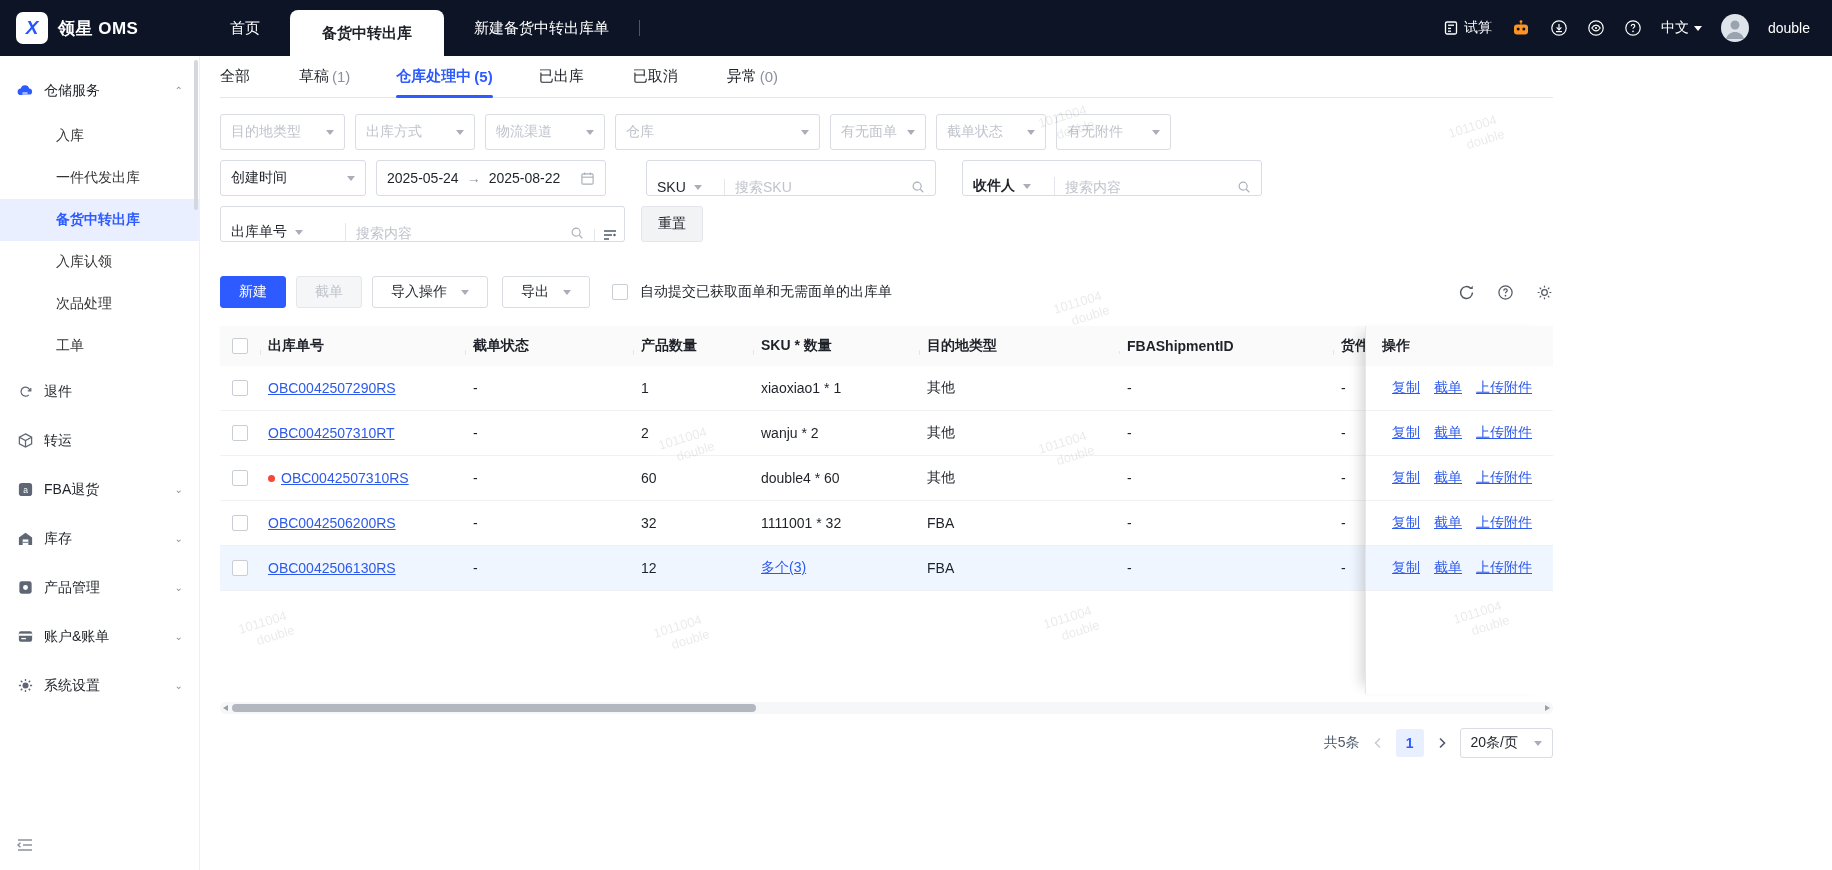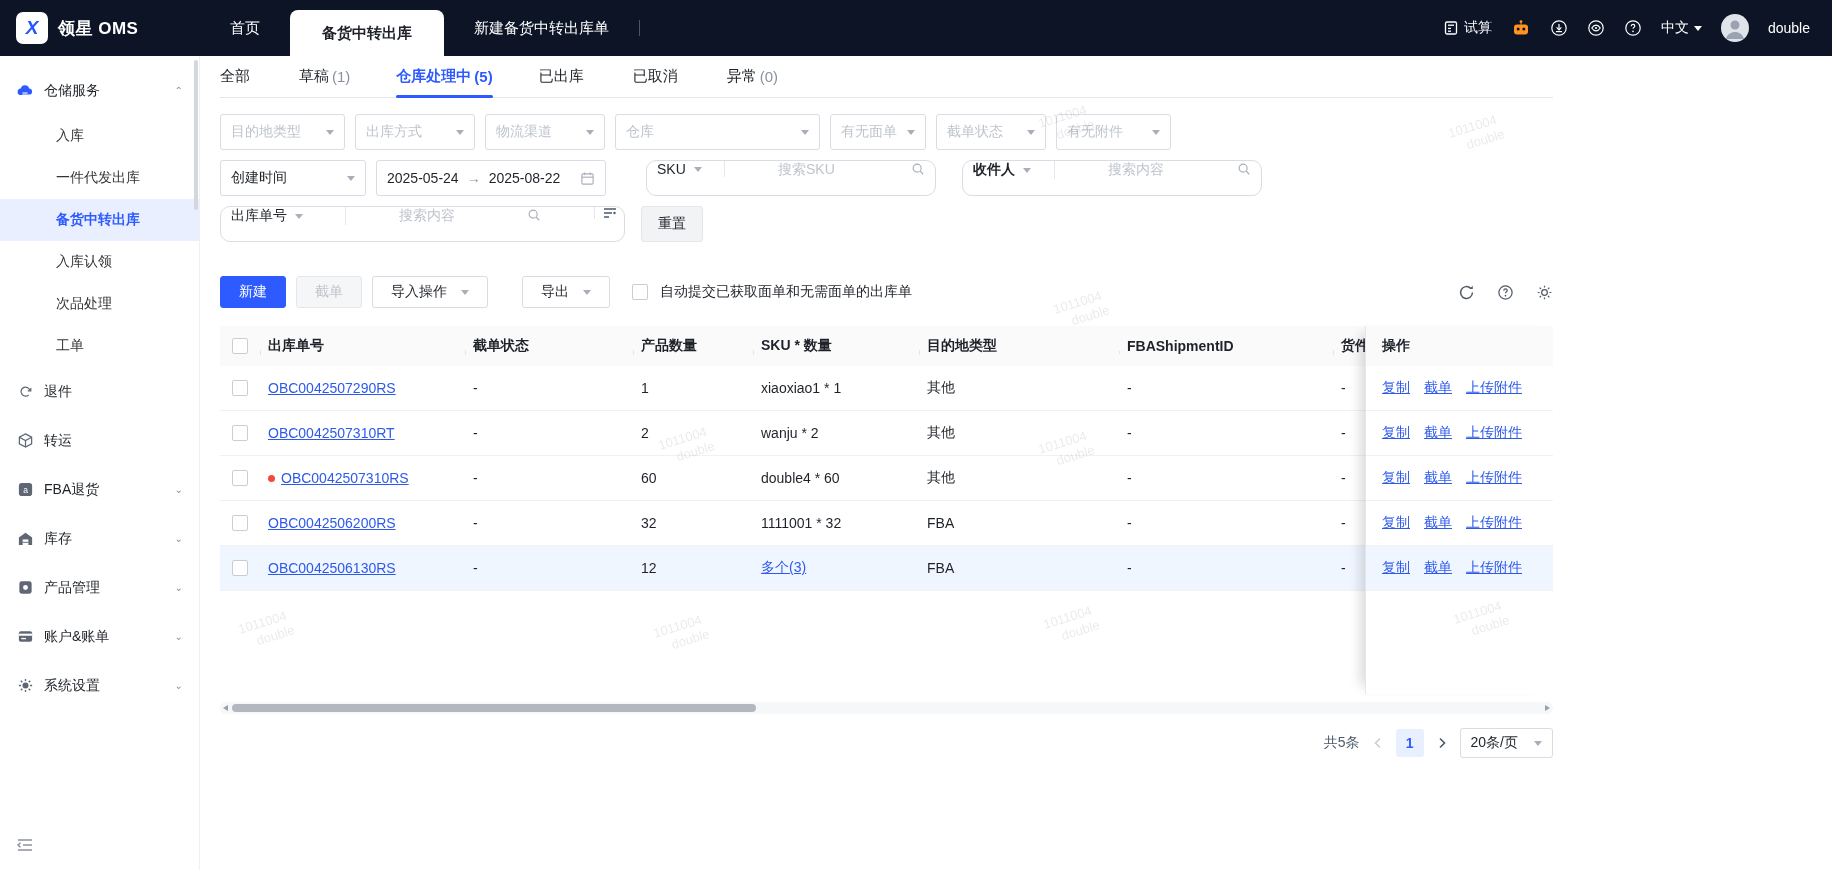"SKU" .igroup { align-items: flex-start -> flex-end; border-radius: 10px -> 3px; gap: 43px -> none }
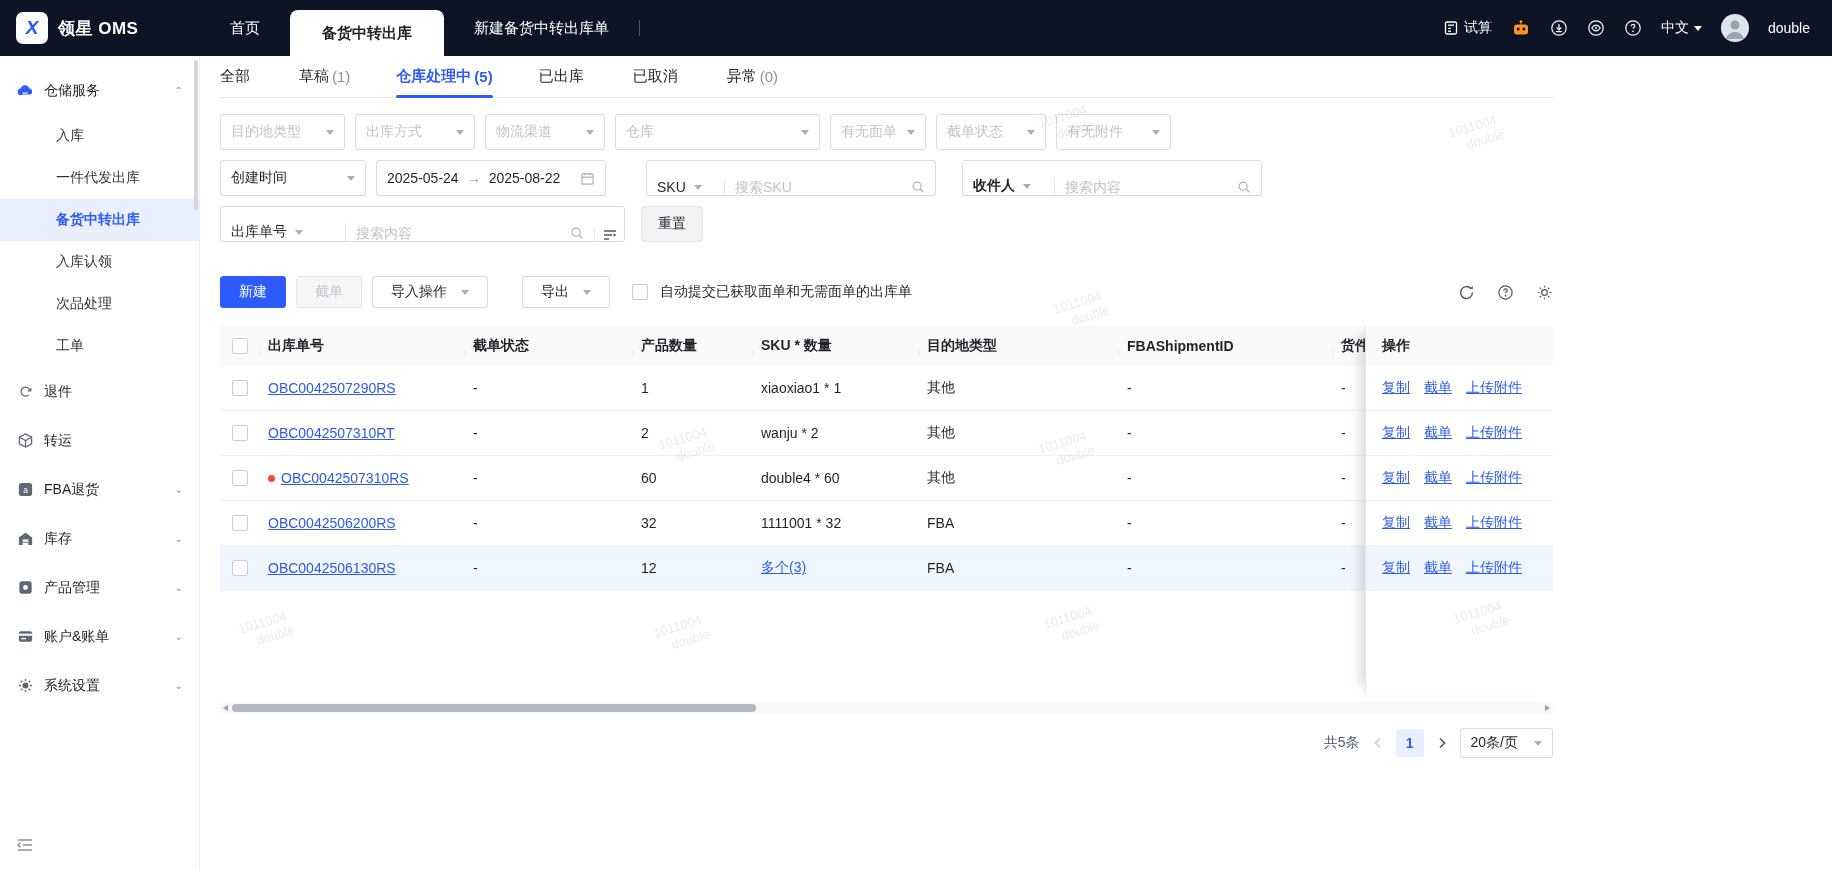"导出" button.btn { margin-left: 24px -> 4px }
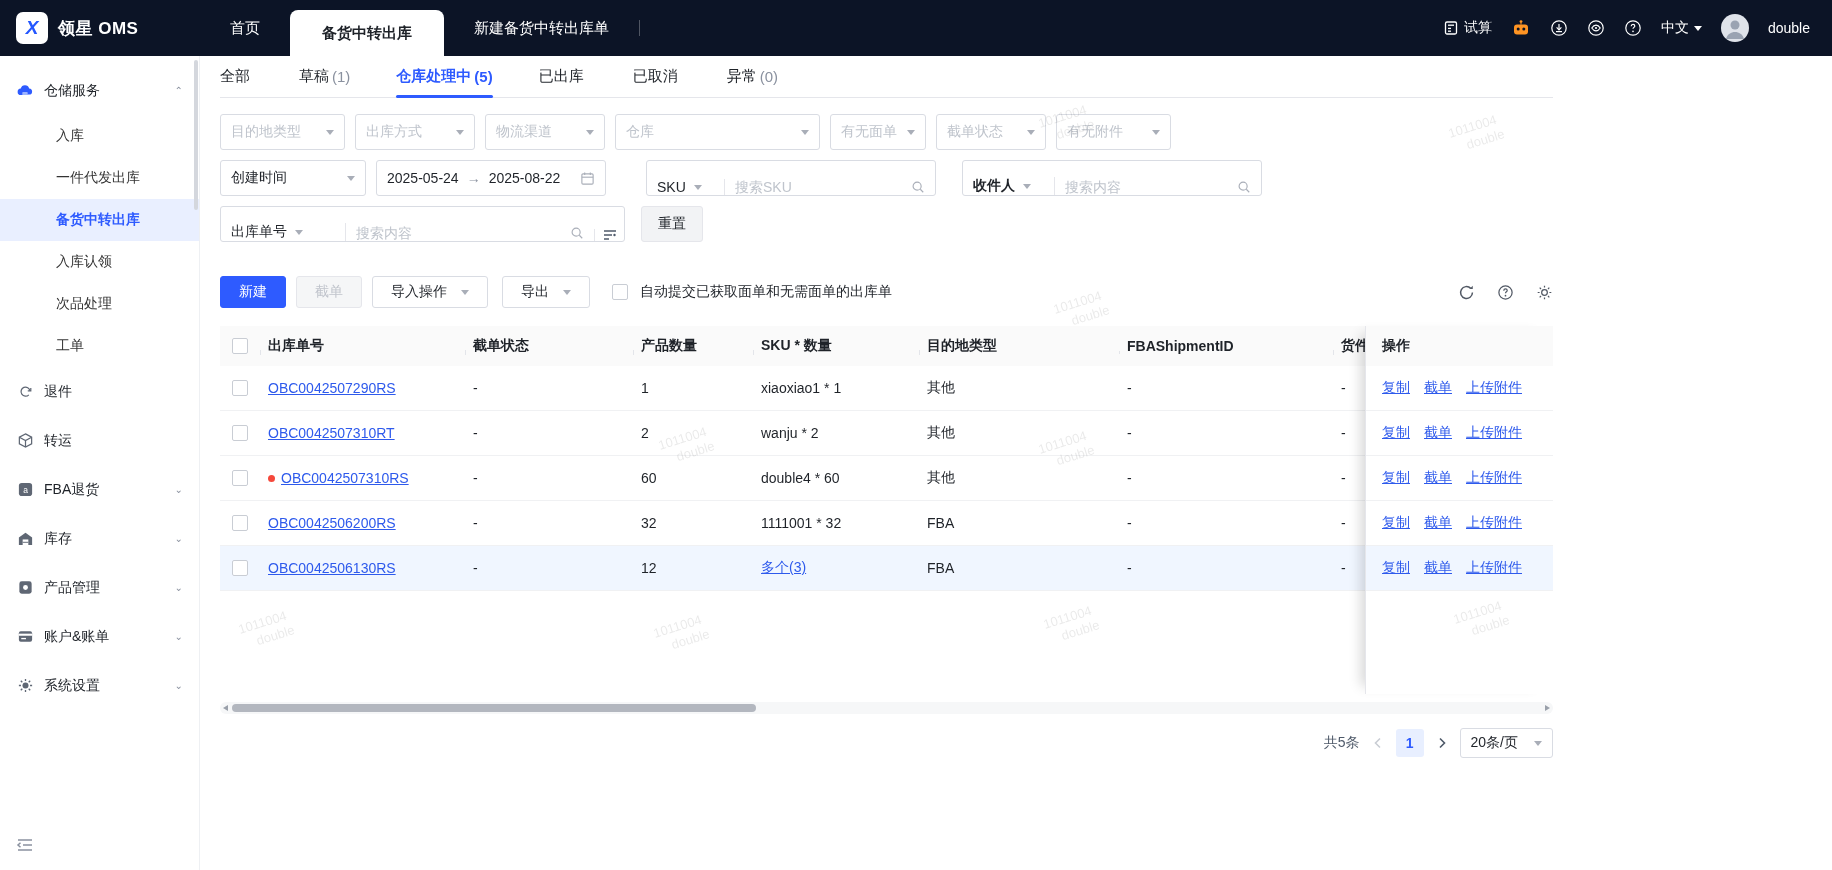"复制" .ops-row { padding-left: 16px -> 26px }
